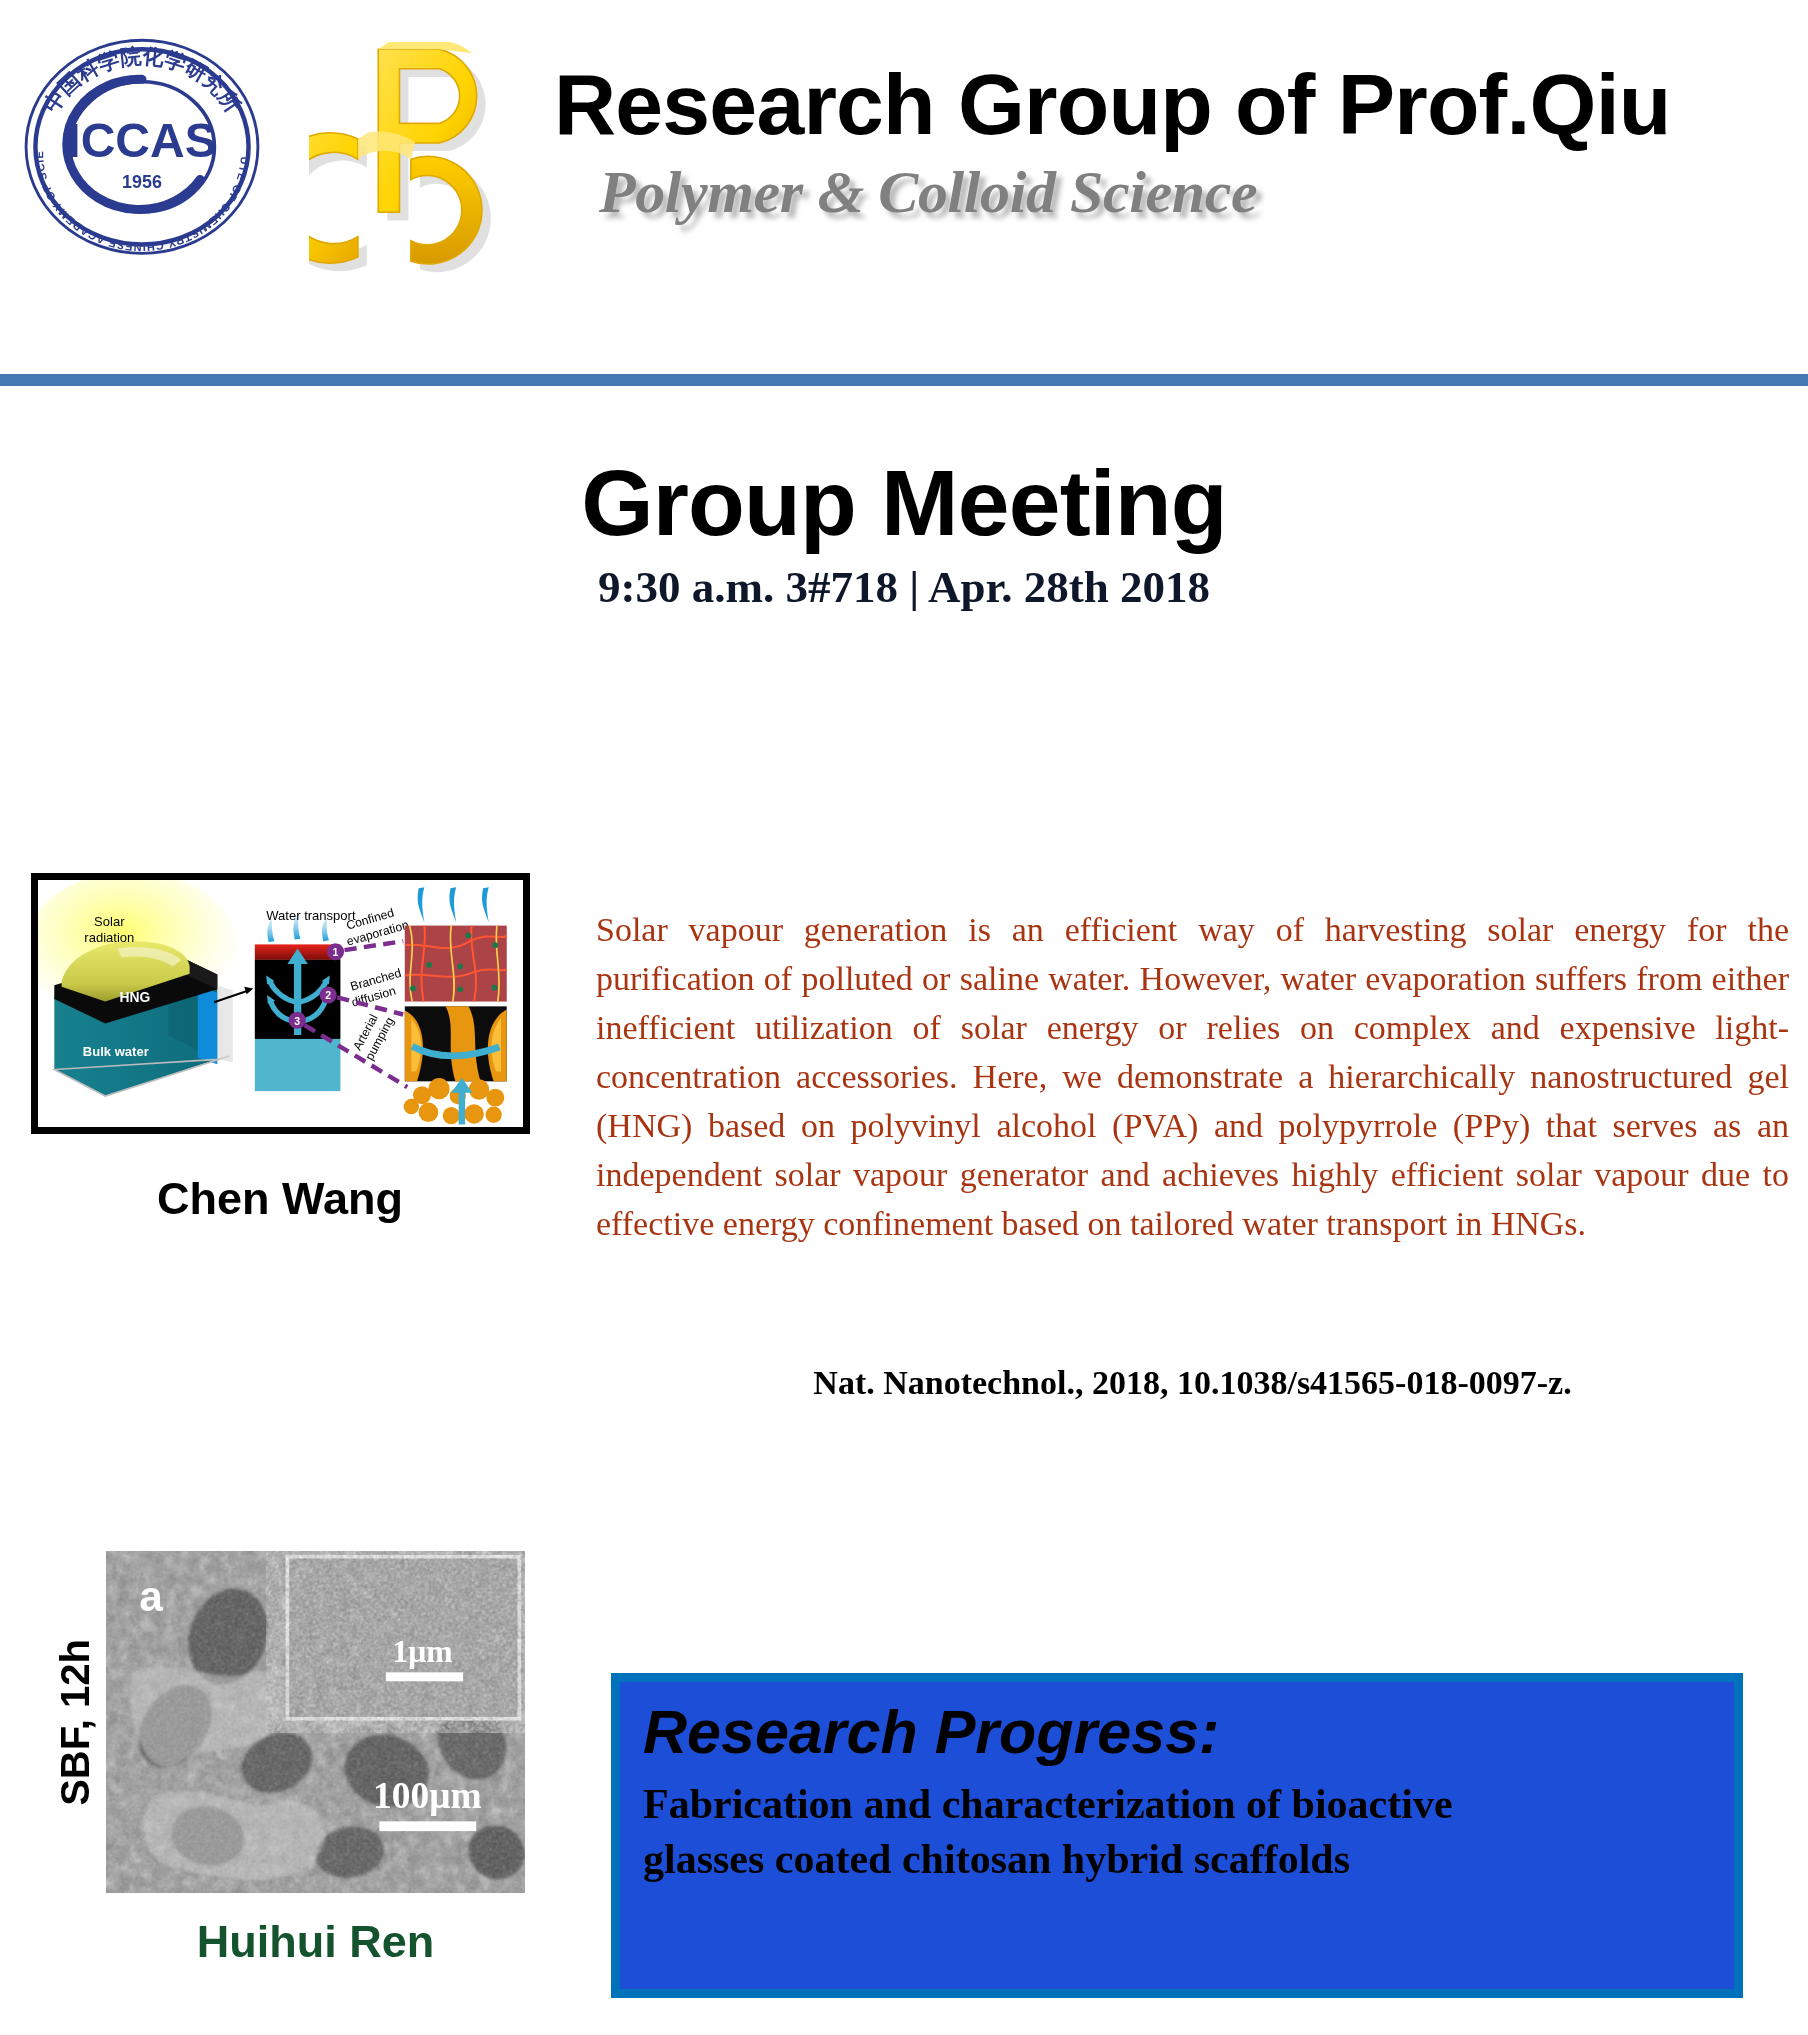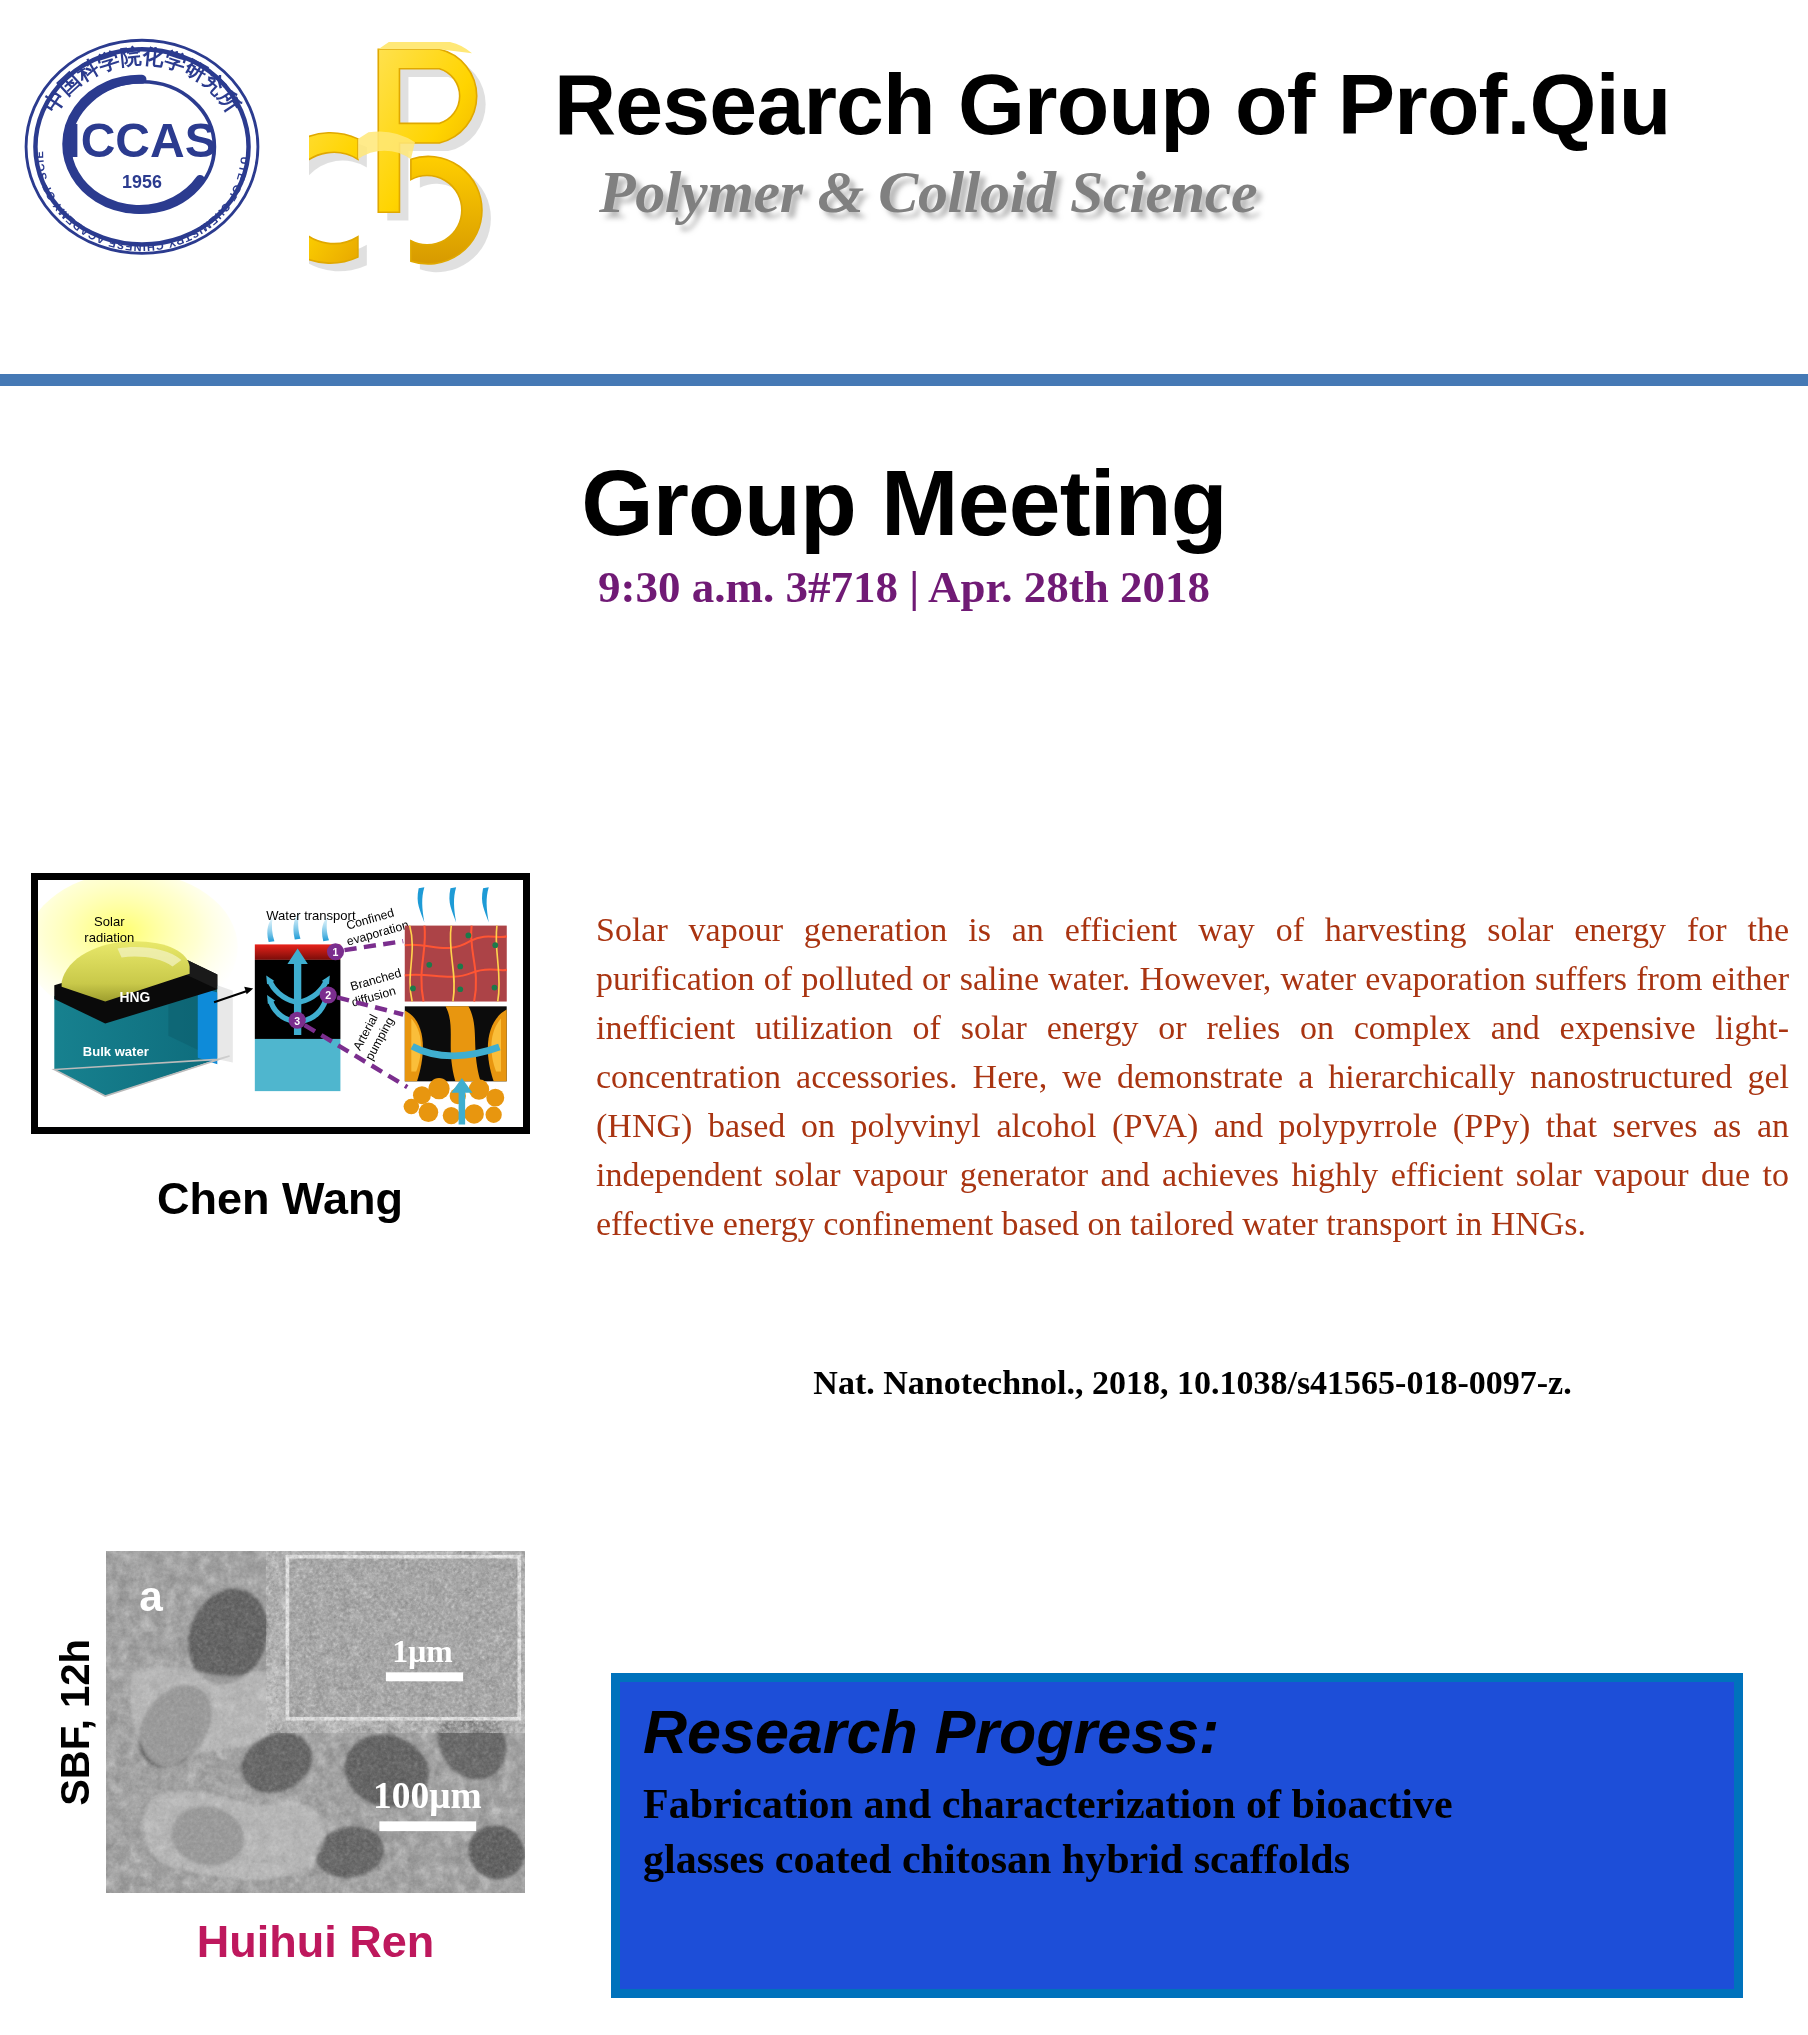"9:30 a.m. 3#718 | Apr." #meeting-when { color: #701a75 -> #0f172a }
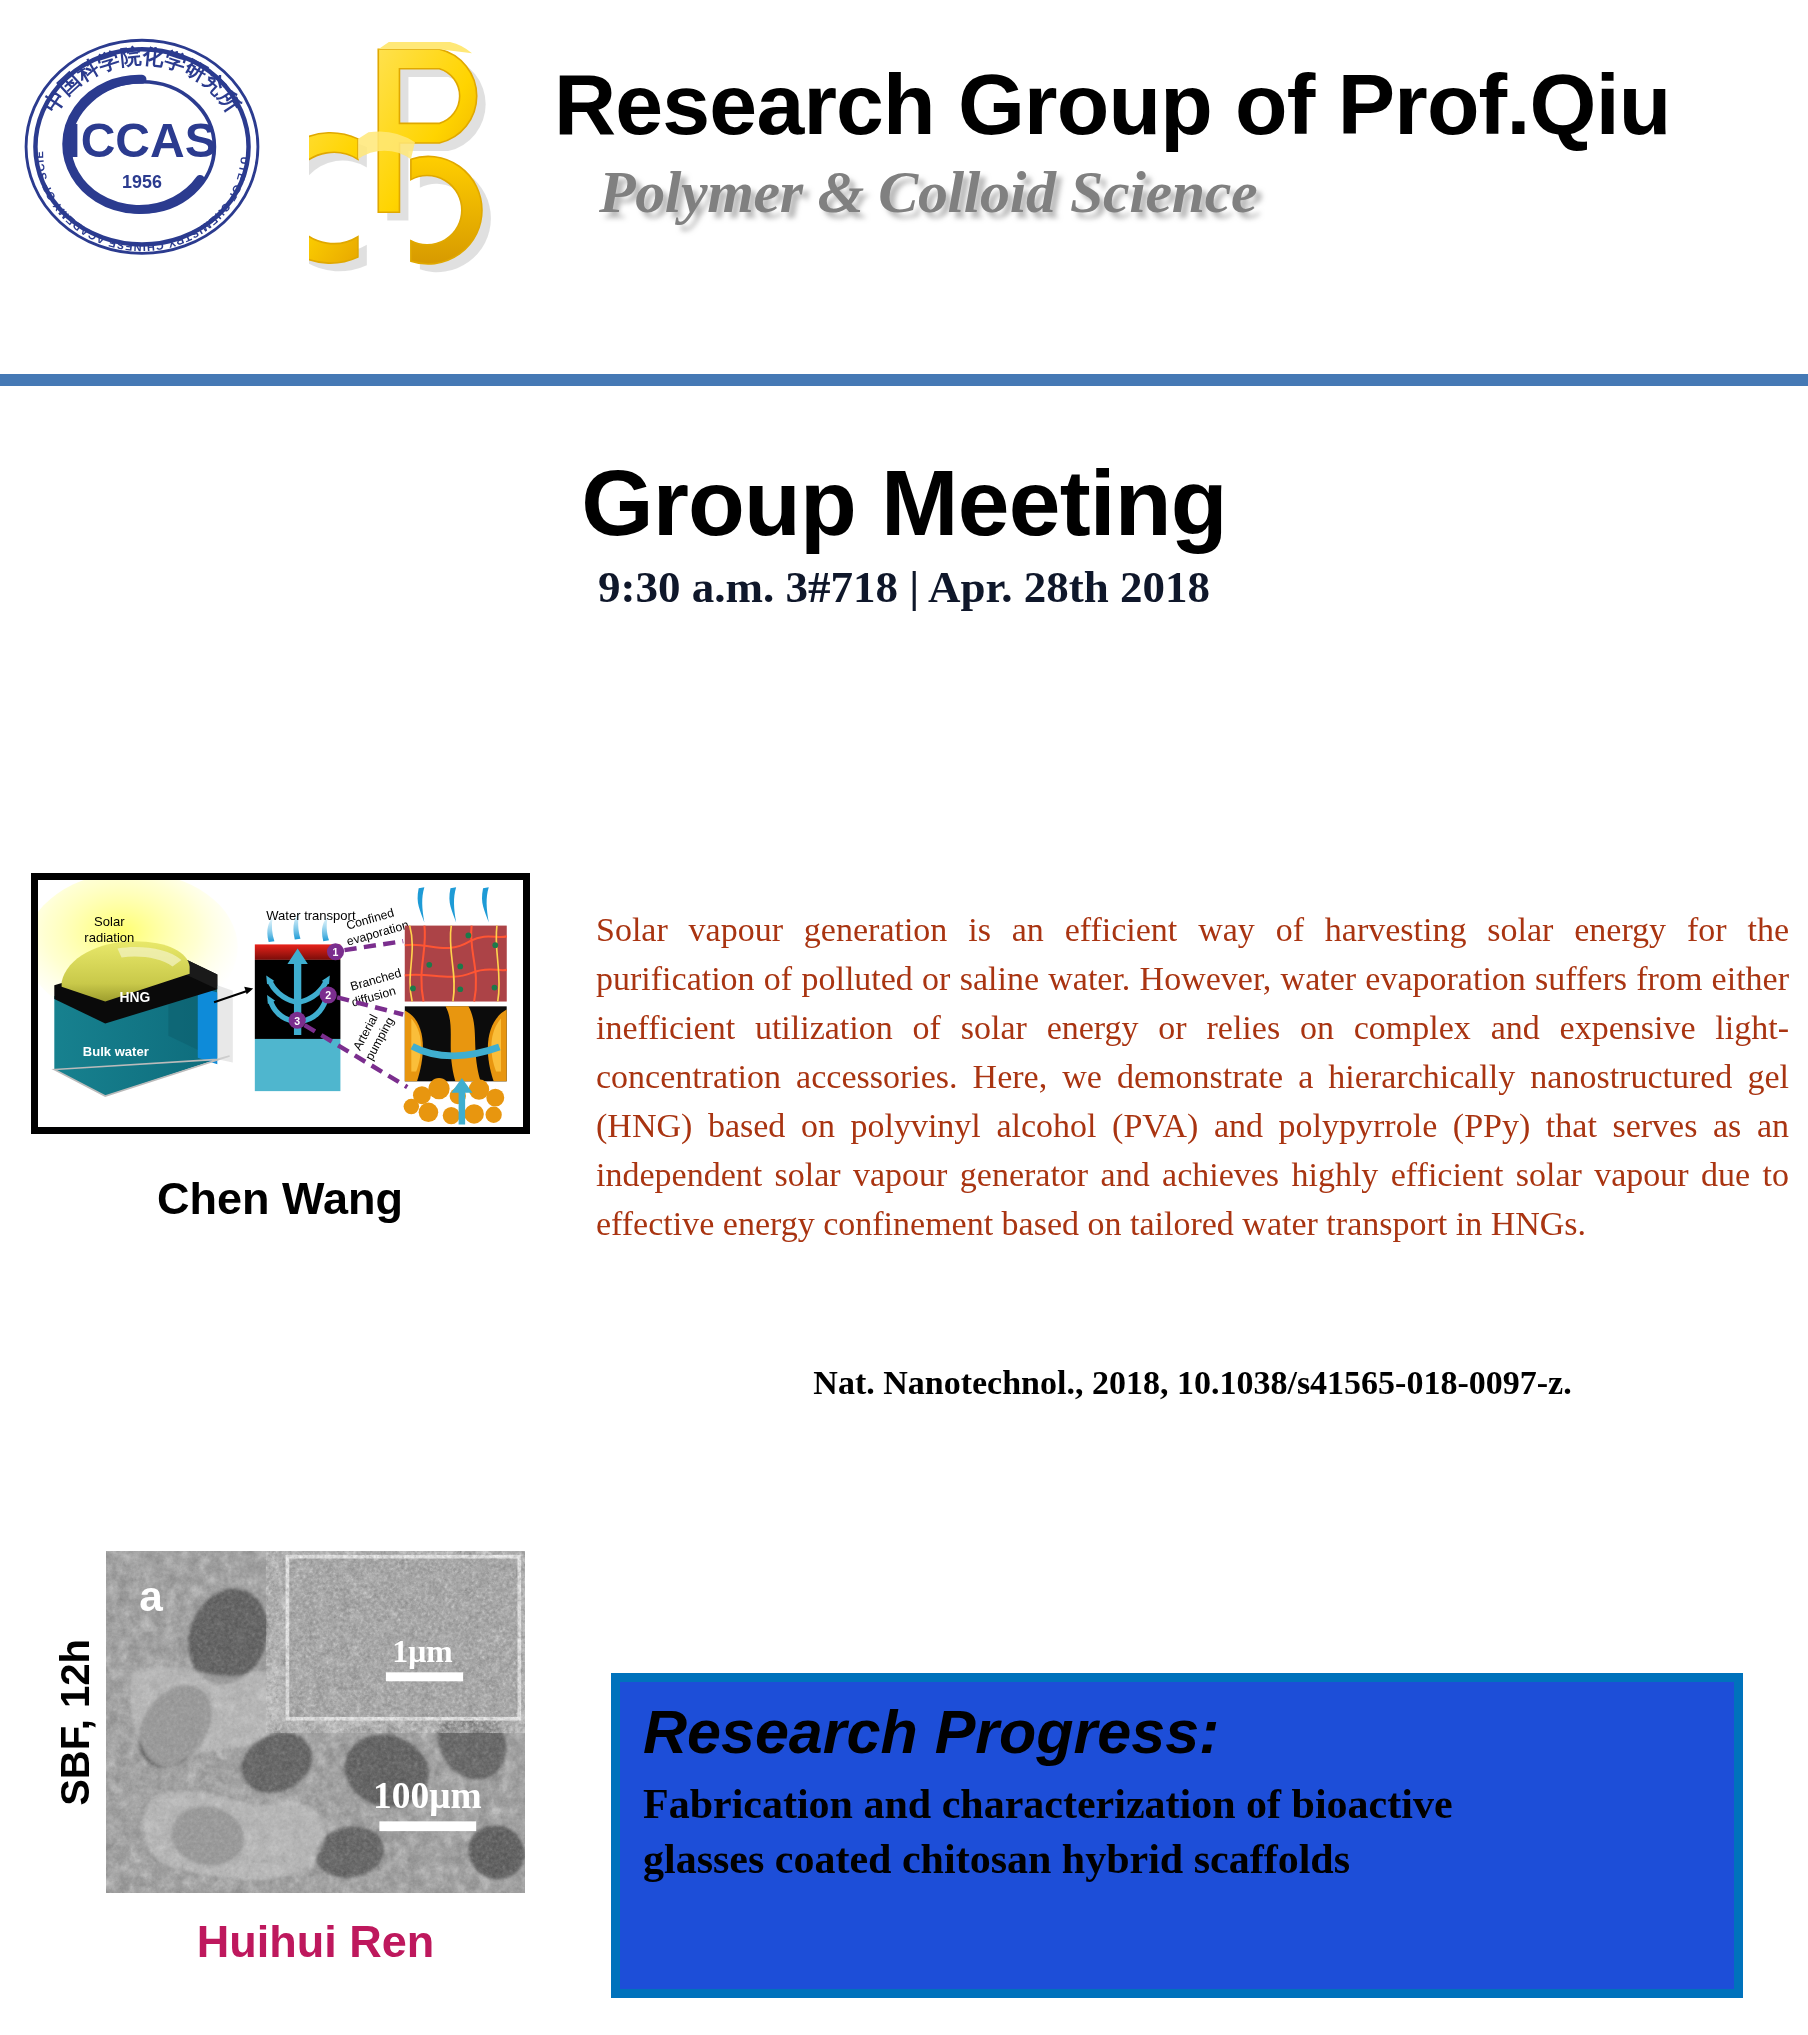"Huihui Ren" #speaker2-name { color: #be185d -> #14532d }
